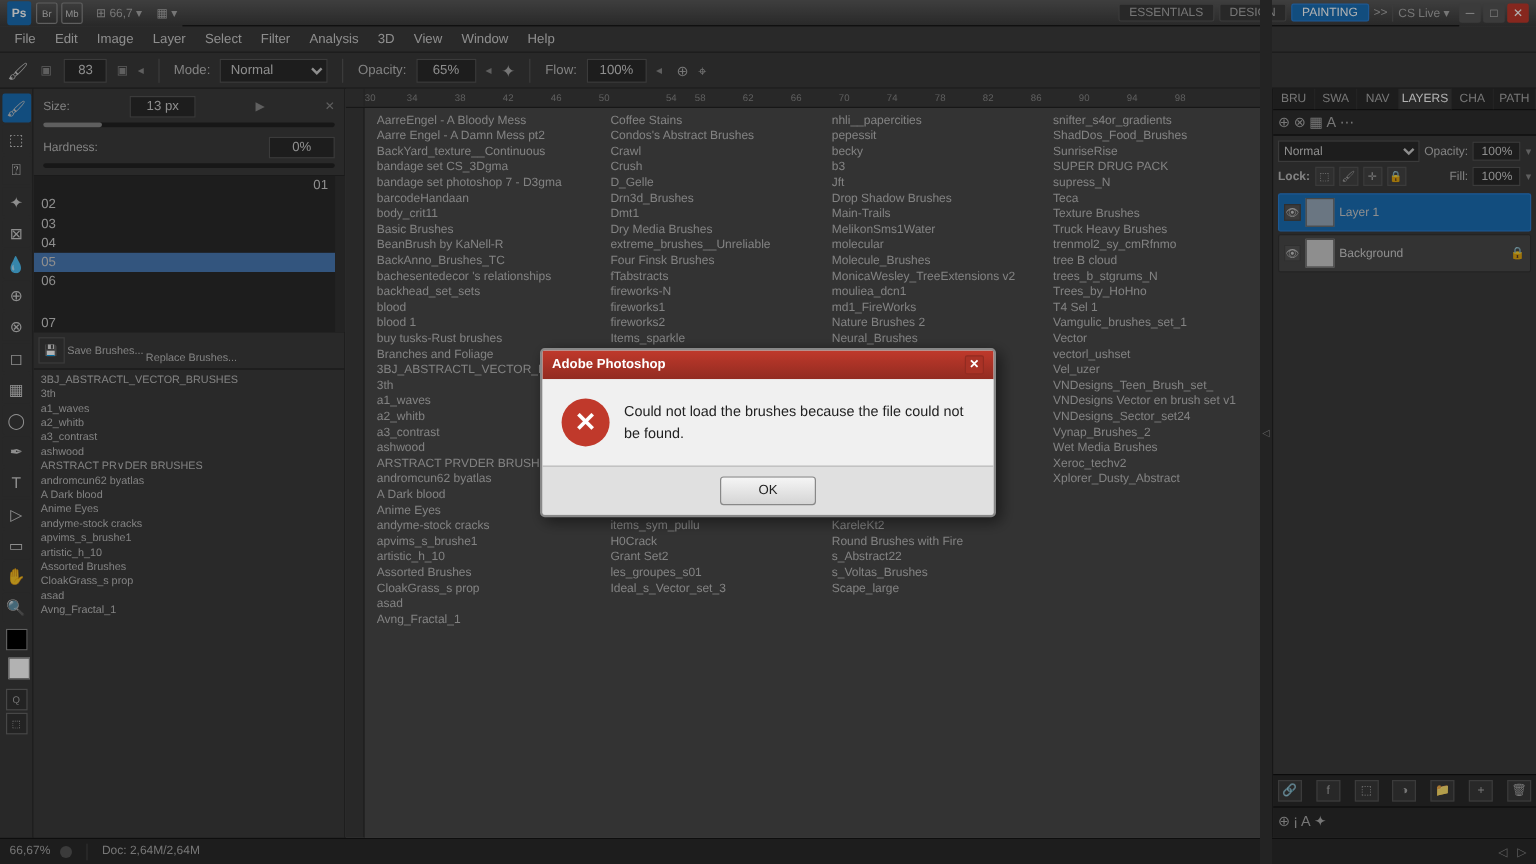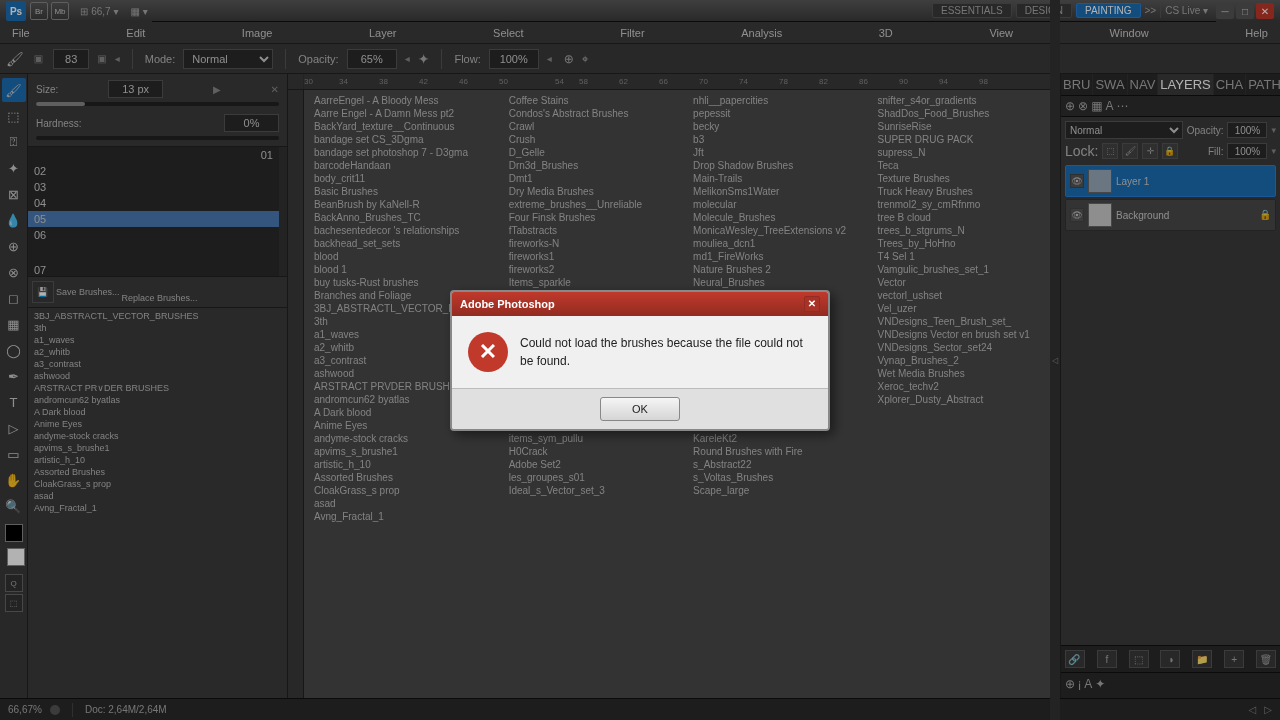"File" #menubar { justify-content: space-between -> none }
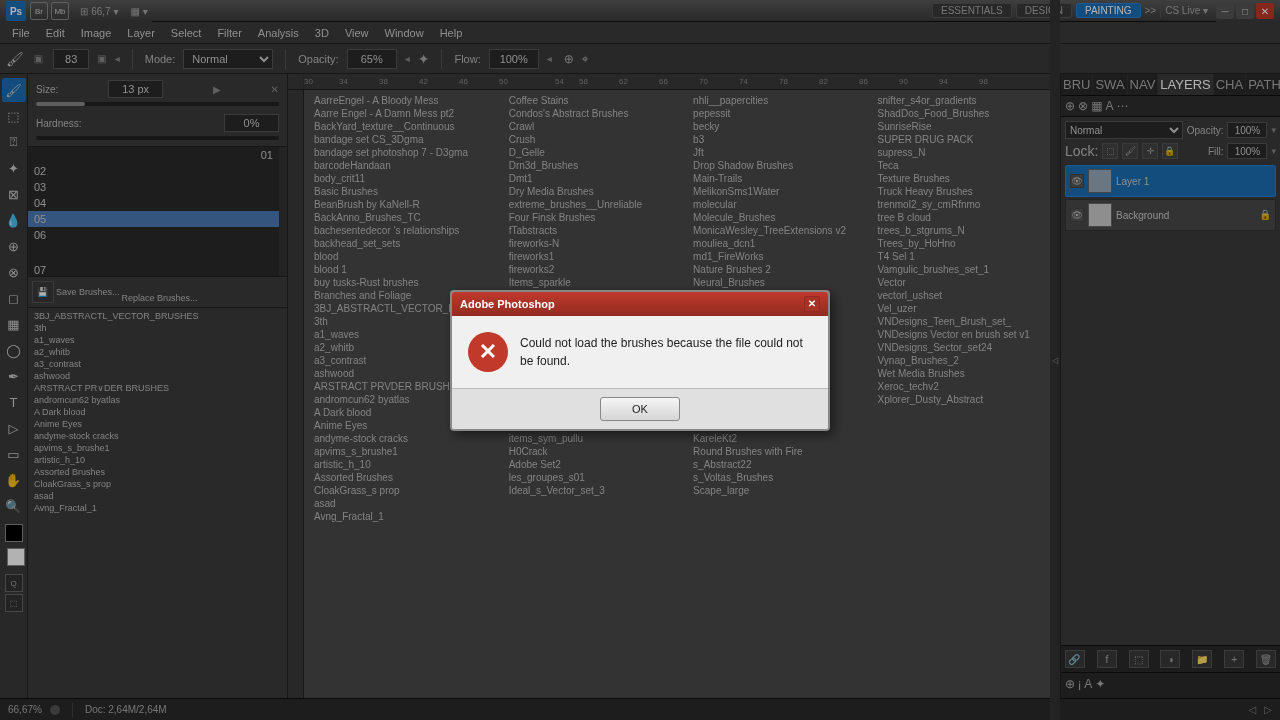"BRU" .right-tab { font-size: 13px -> 10px }
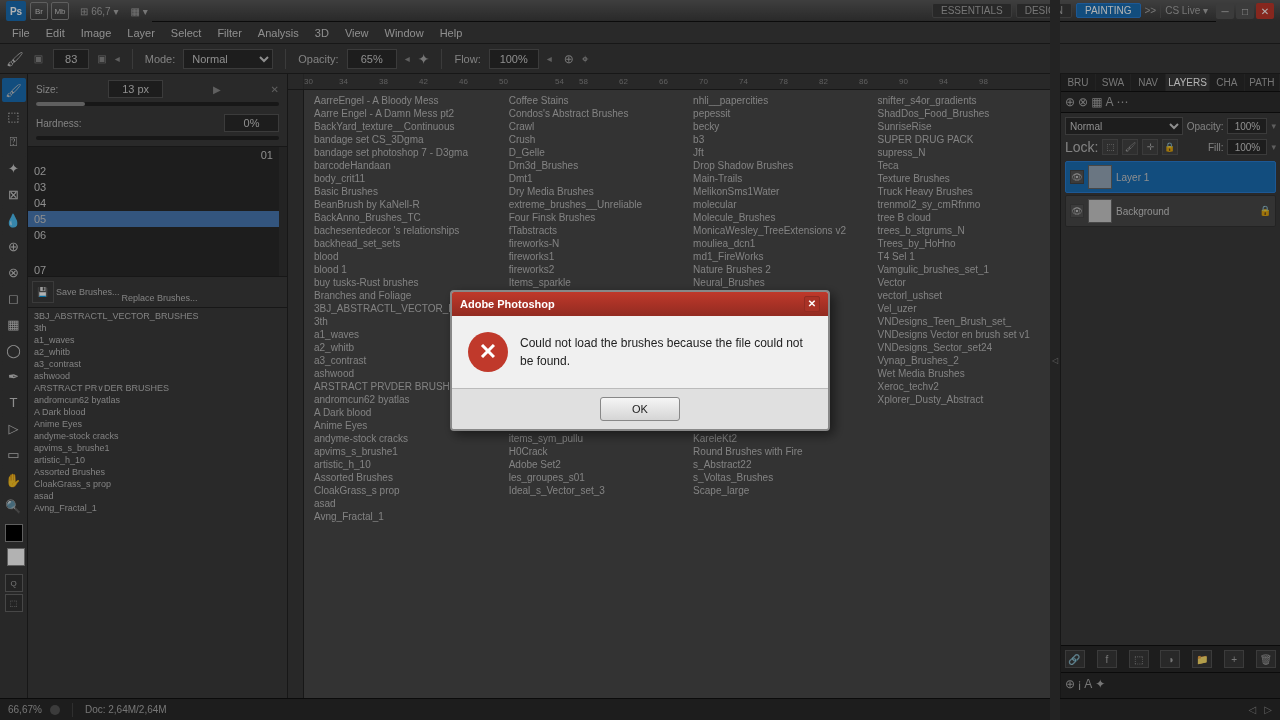"Lock:" span { font-size: 14px -> 10px; font-weight: none -> bold }
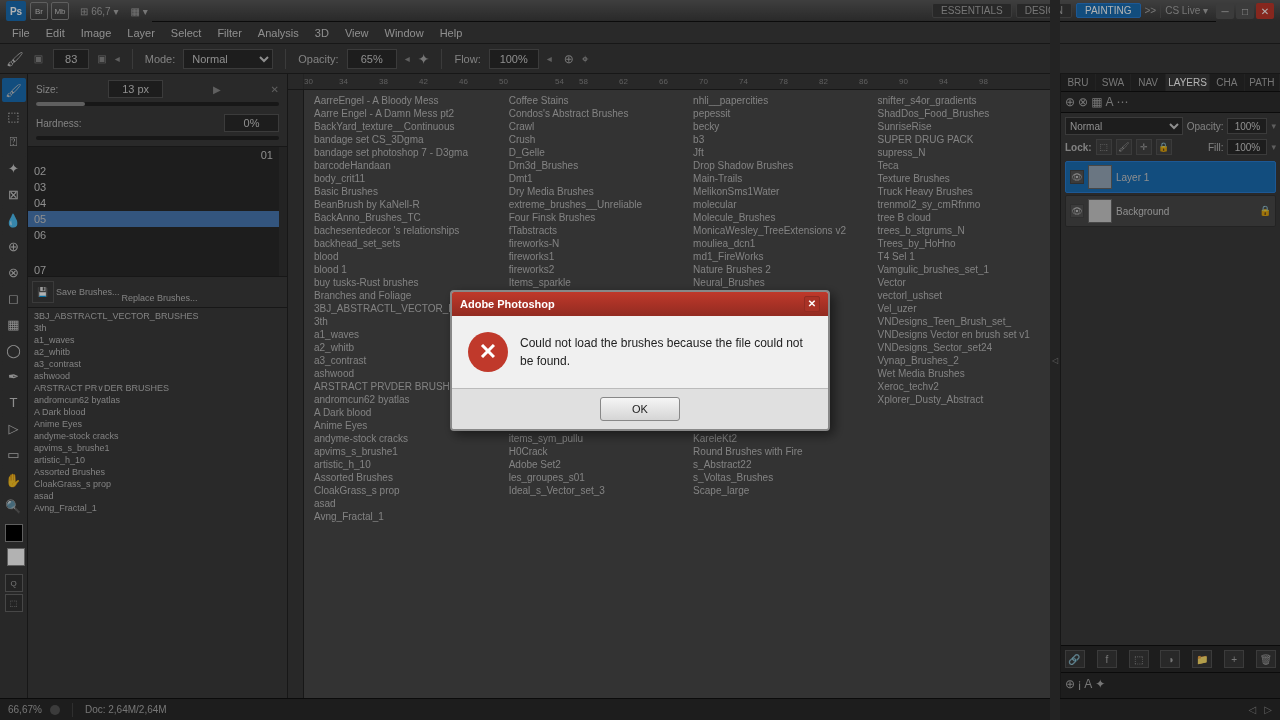"Adobe Set2" div.brush-col-item { text: Adobe -> Grant }
